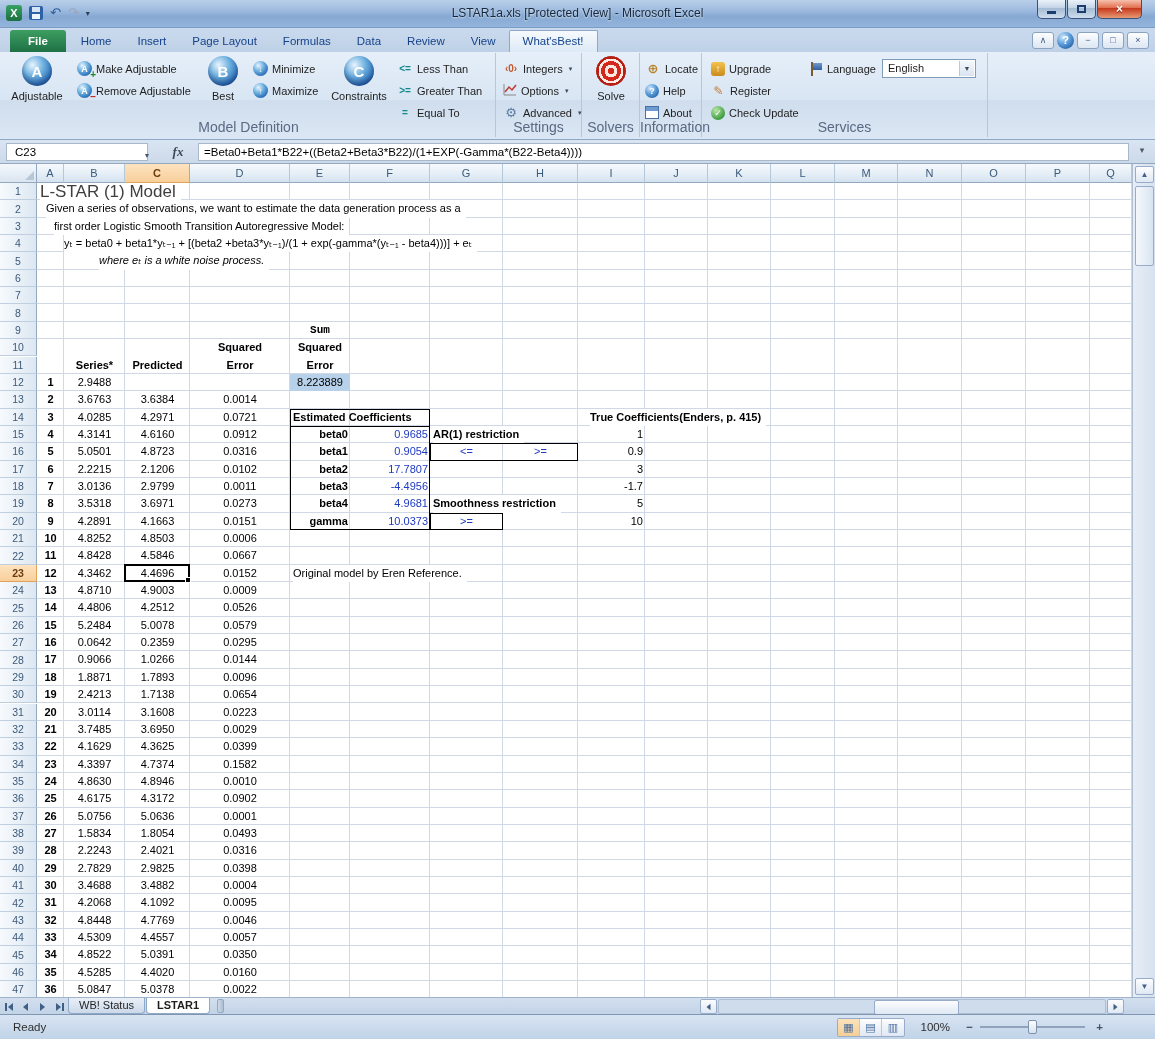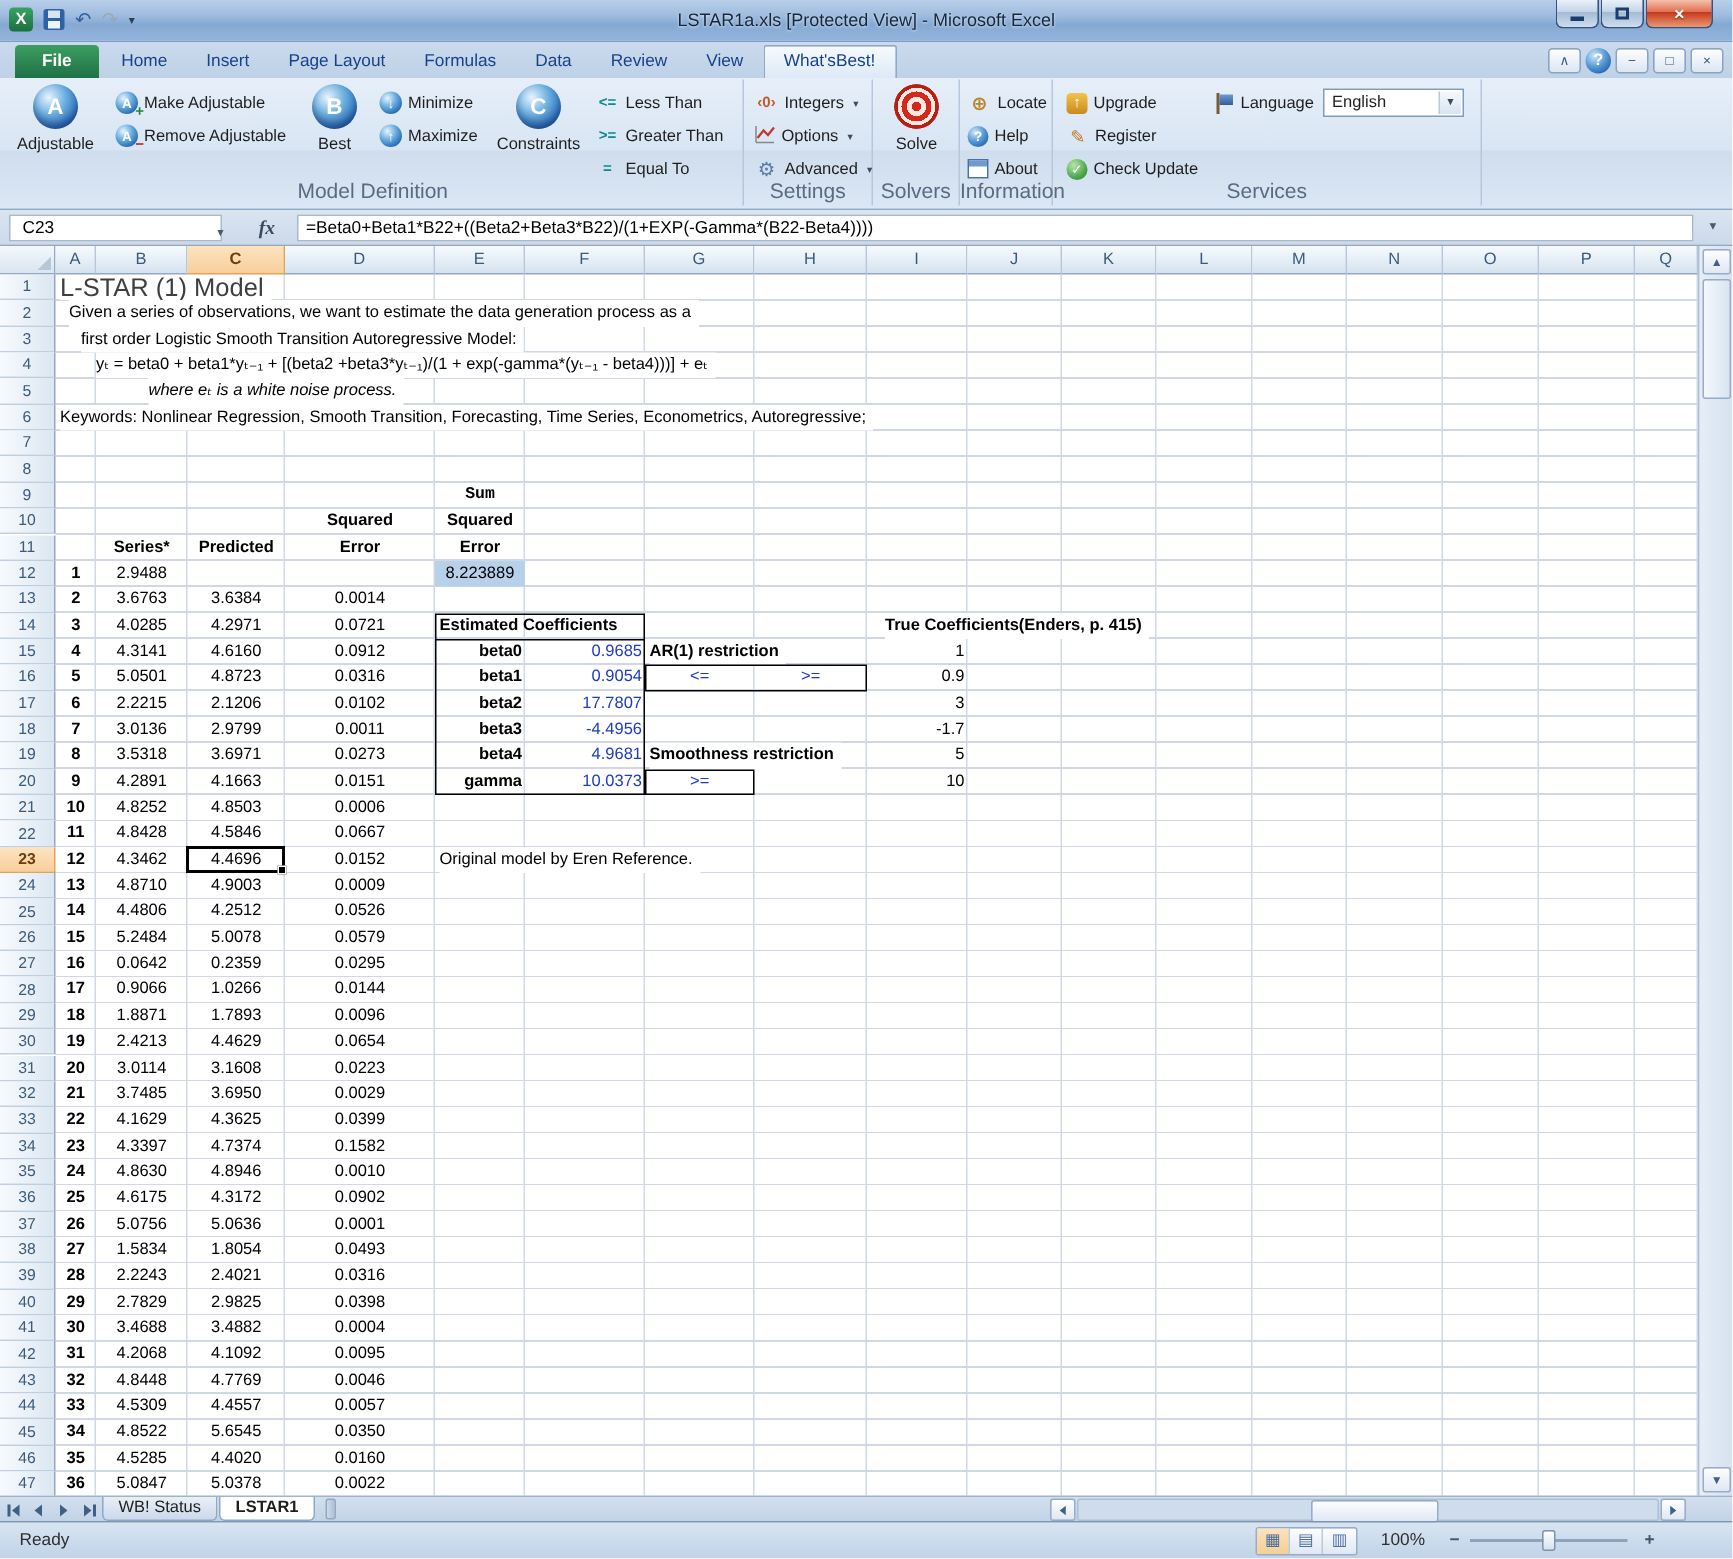"Keywords: Nonlinear Regression, Smooth" div.ctext { html: <div>Keywords: Nonlinear Regression, Smooth Transition, Forecasting, Time Series, Econometrics, Autoregressive;</div> -> none }
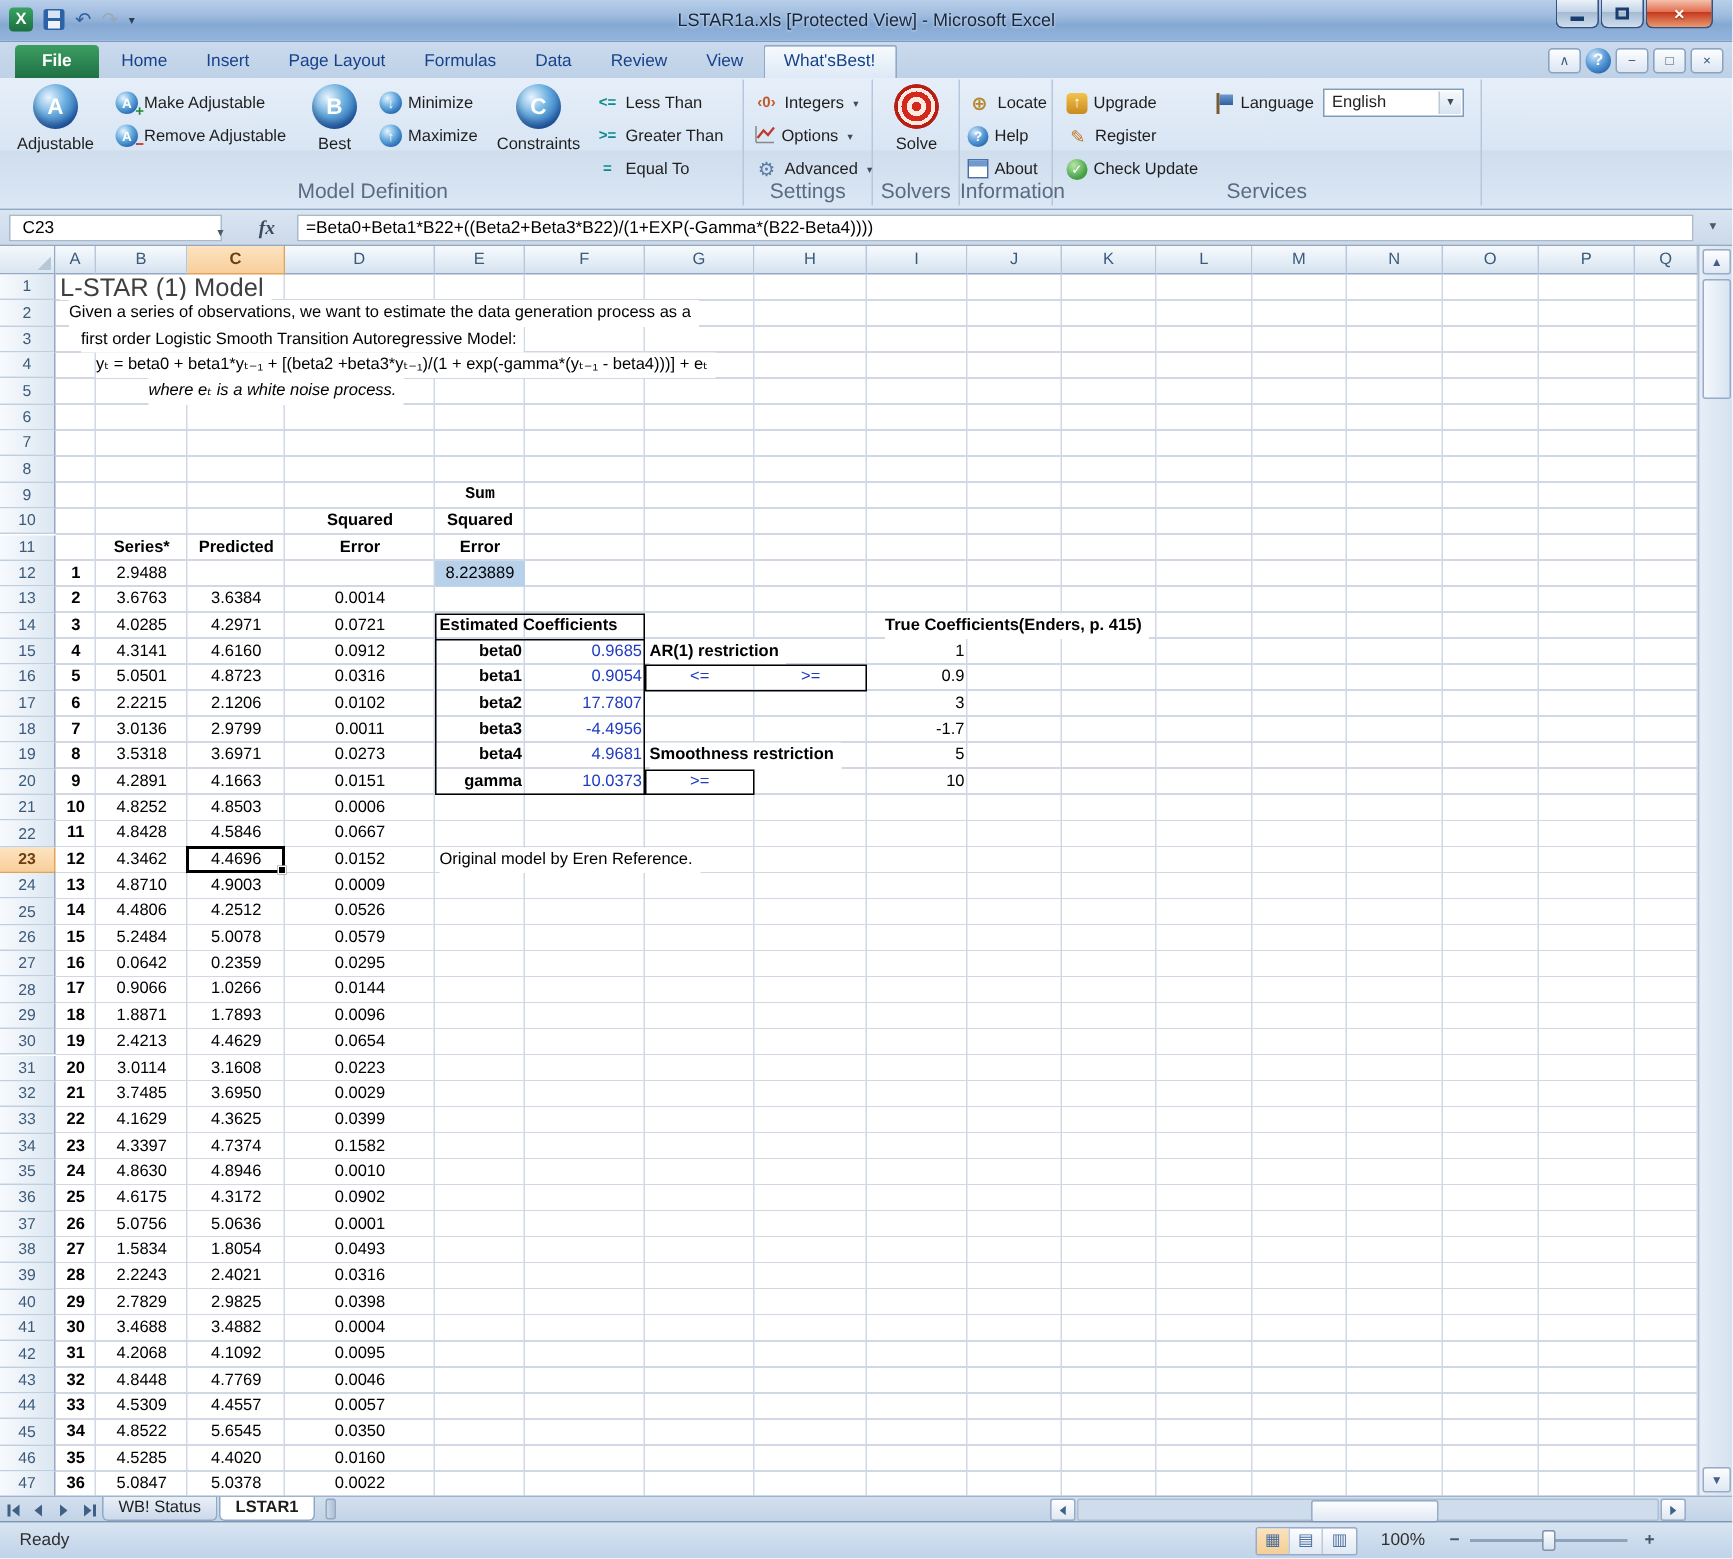"4.4629" div.ctext { text: 4.4629 -> 1.7138 }
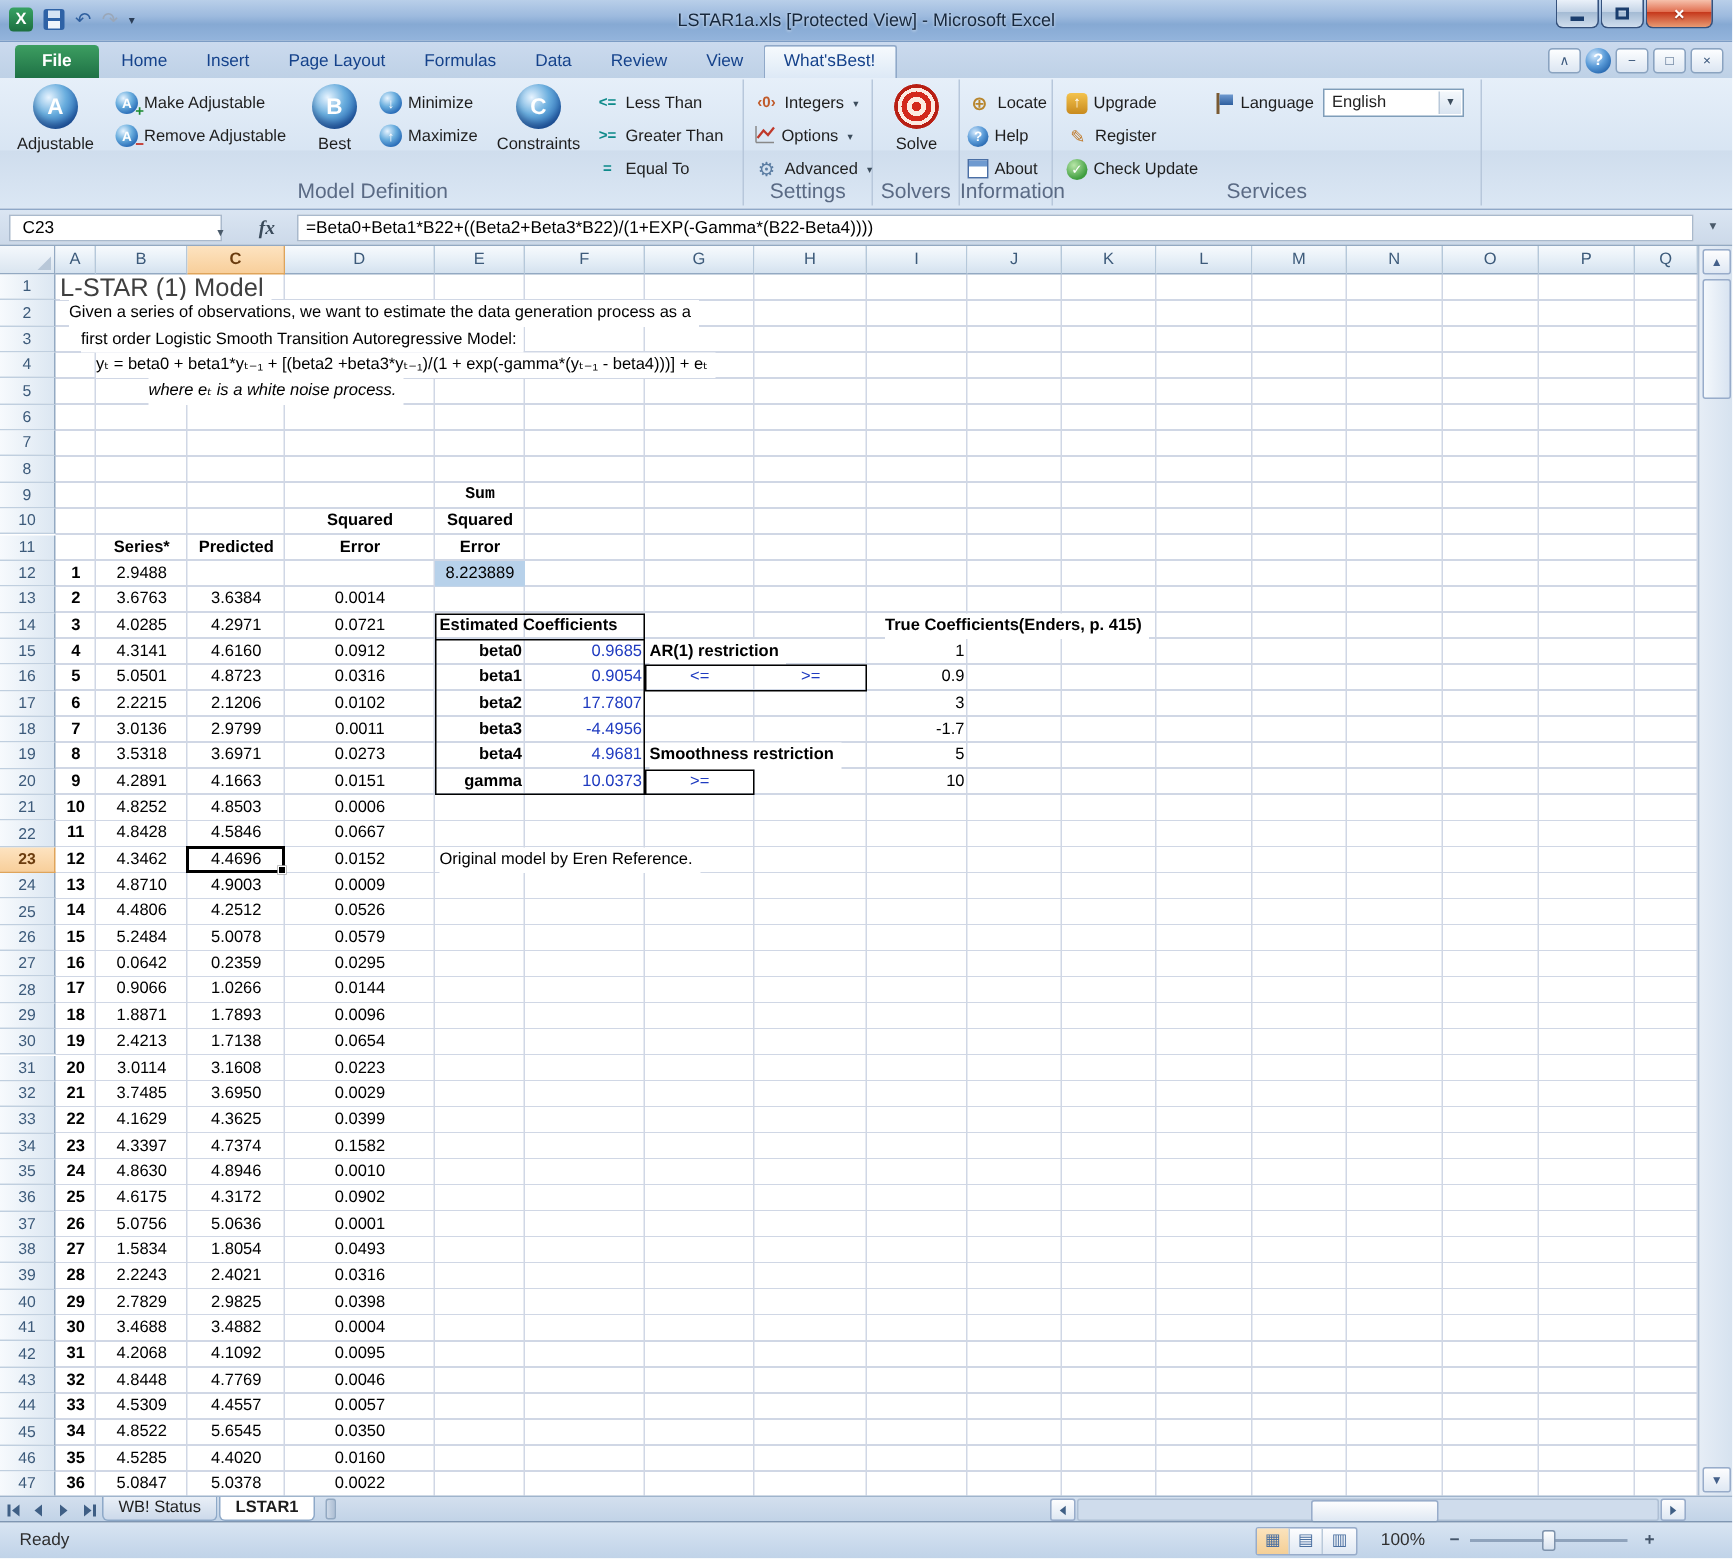"5.6545" div.ctext { text: 5.6545 -> 5.0391 }
